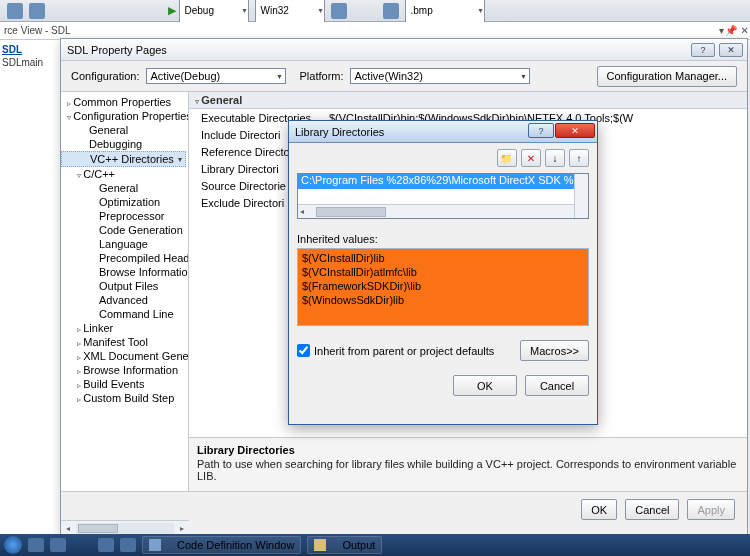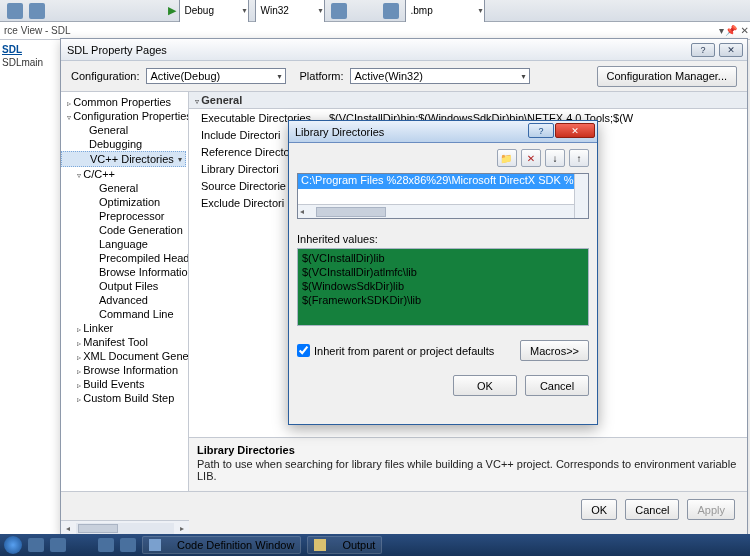"$(VCInstallDir)lib" .inh-box { background: #15803d -> #f97316 }
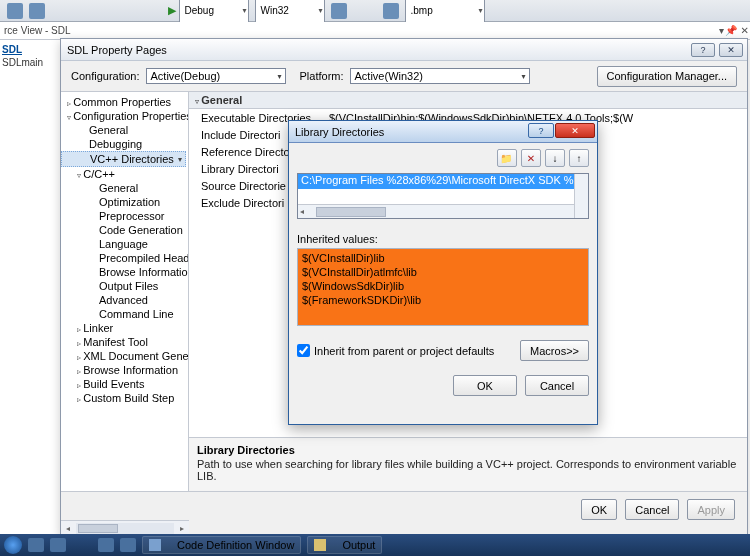"$(WindowsSdkDir)lib" div { order: before "$(FrameworkSDKDir)\lib" -> after "$(FrameworkSDKDir)\lib" }
